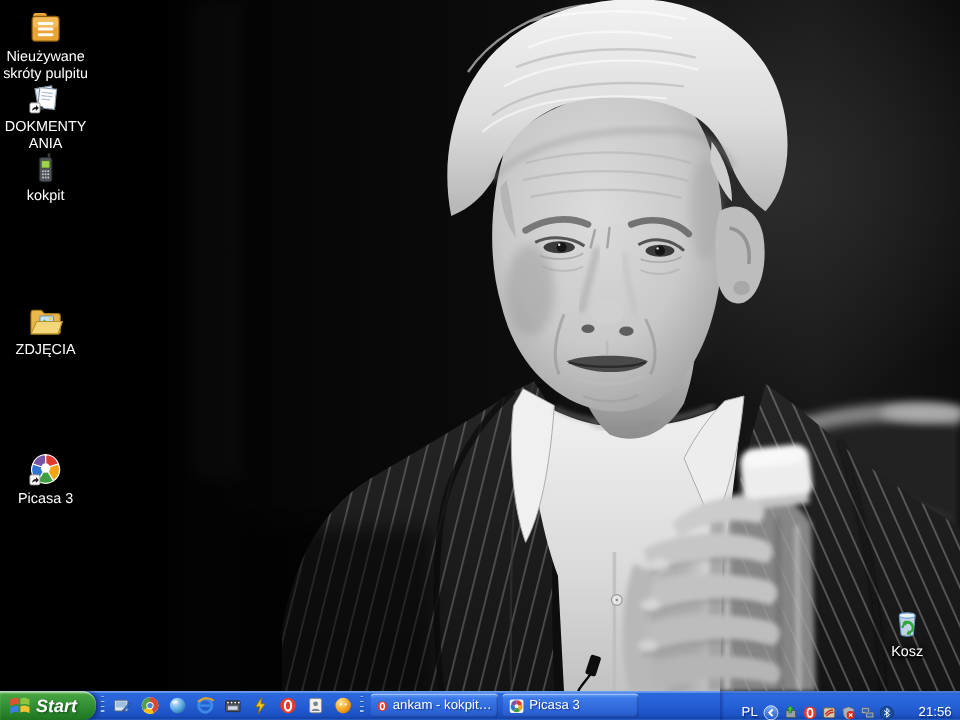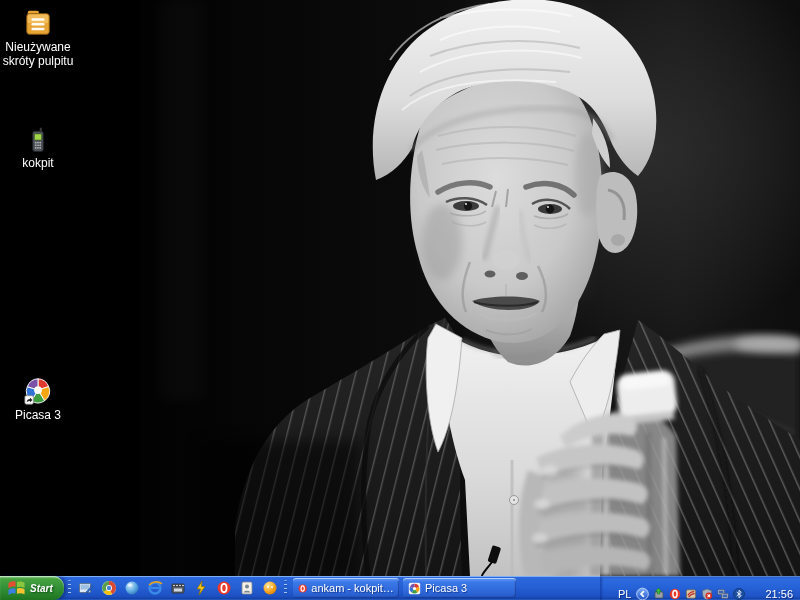"DOKMENTY ANIA" div.dicon { html: none -> <div> <div> <svg> <g> <rect></rect> </g> <g> <rect></rect> <path></path> </g> <path></path> <rect></rect> <path></path> </svg> </div> <div>DOKMENTY ANIA</div> </div> }
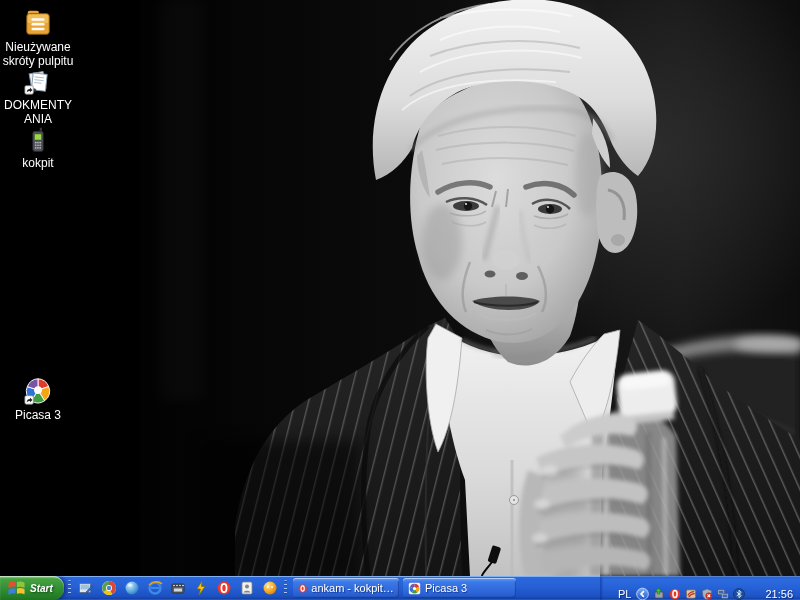"ZDJĘCIA" div.dicon { html: none -> <div> <div> <svg> <path></path> <rect></rect> <path></path> <circle></circle> <path></path> </svg> </div> <div>ZDJĘCIA</div> </div> }
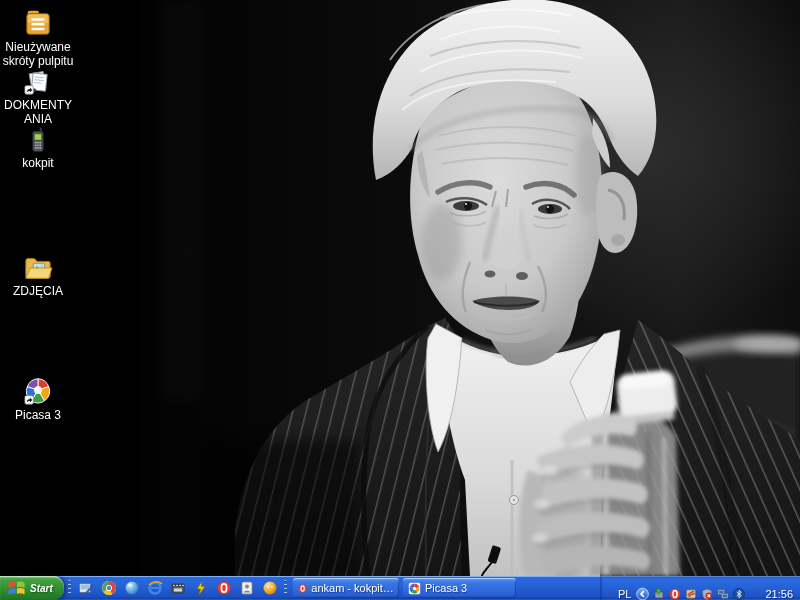"Kosz" div.dicon { html: none -> <div> <div> <svg> <path></path> <ellipse></ellipse> <path></path> <polygon></polygon> <path></path> <polygon></polygon> </svg> </div> <div>Kosz</div> </div> }
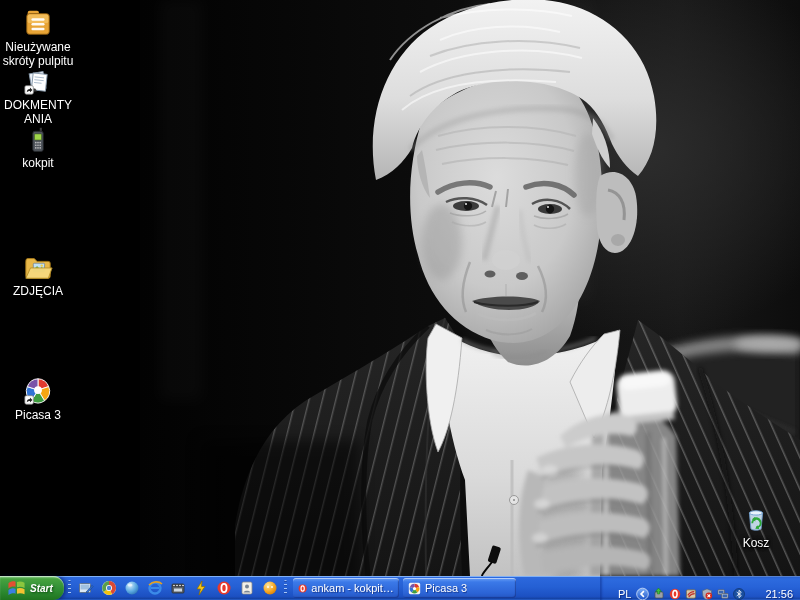"Start" #startBtn { font-size: 10px -> 15px; width: 64px -> 80px }
